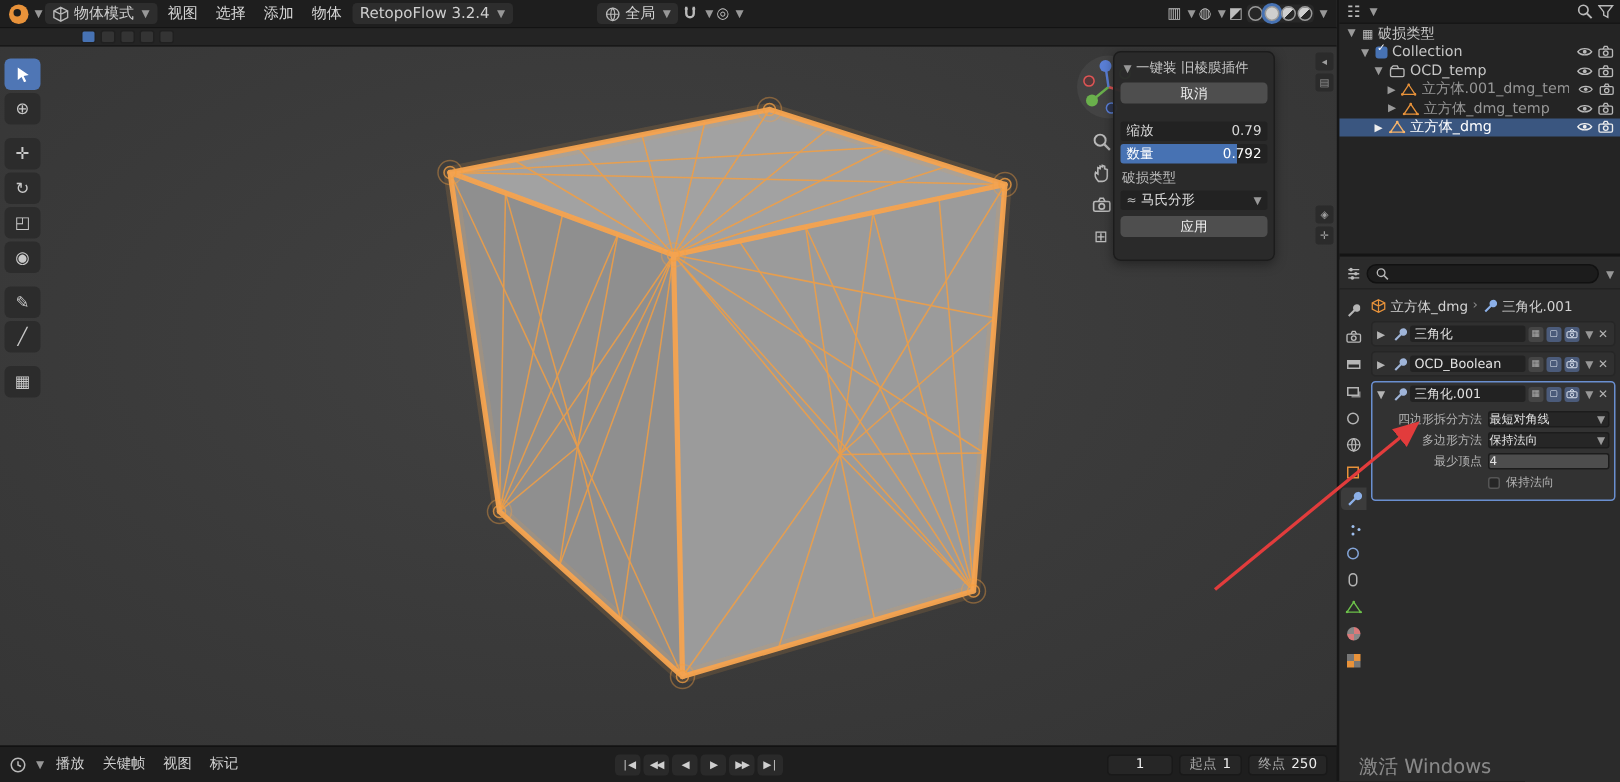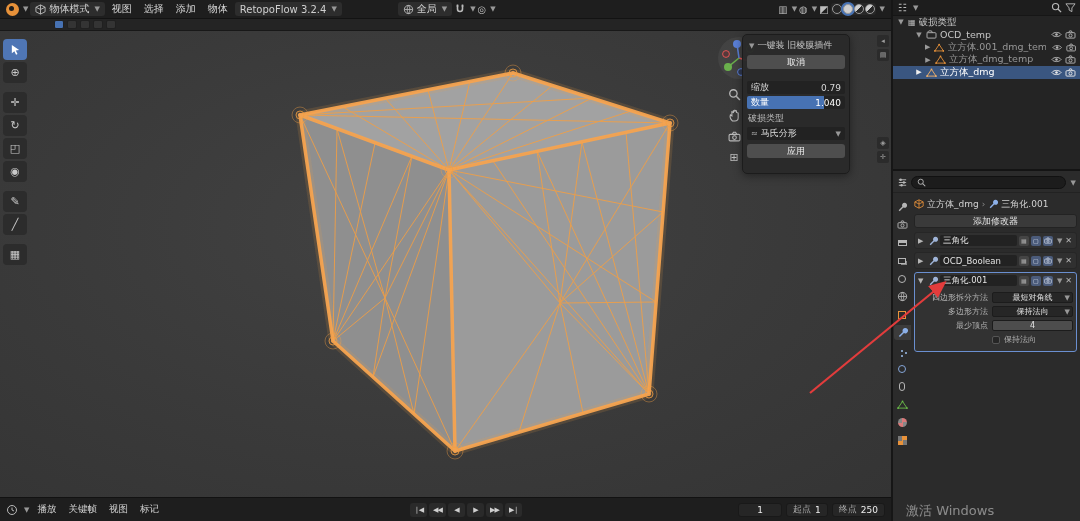"Collection" div.orow { html: none -> <div> <span>▼</span> <span></span> <span>Collection</span> <span></span> <svg> <use></use> </svg> <svg> <use></use> </svg> </div> }
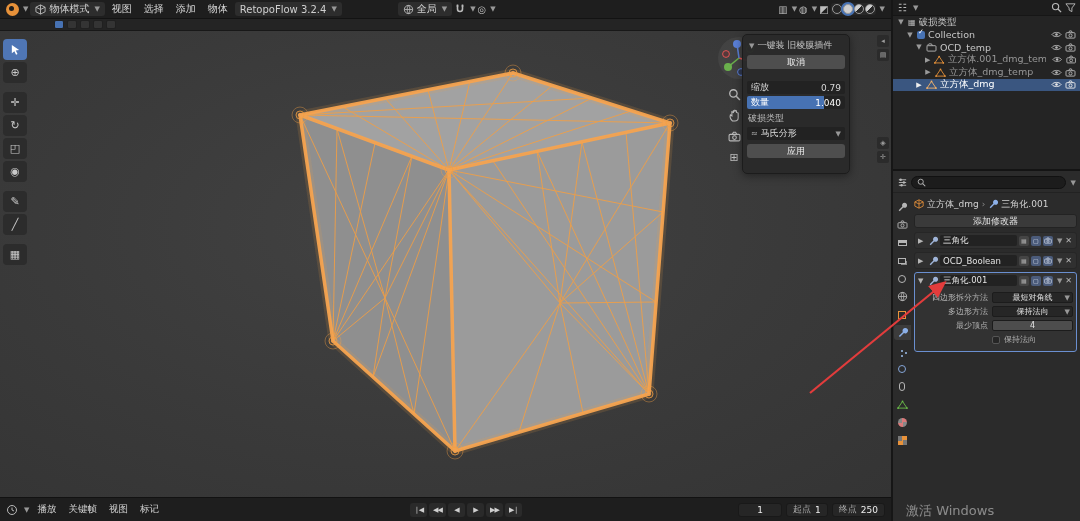"1.040" span { text: 1.040 -> 0.792 }
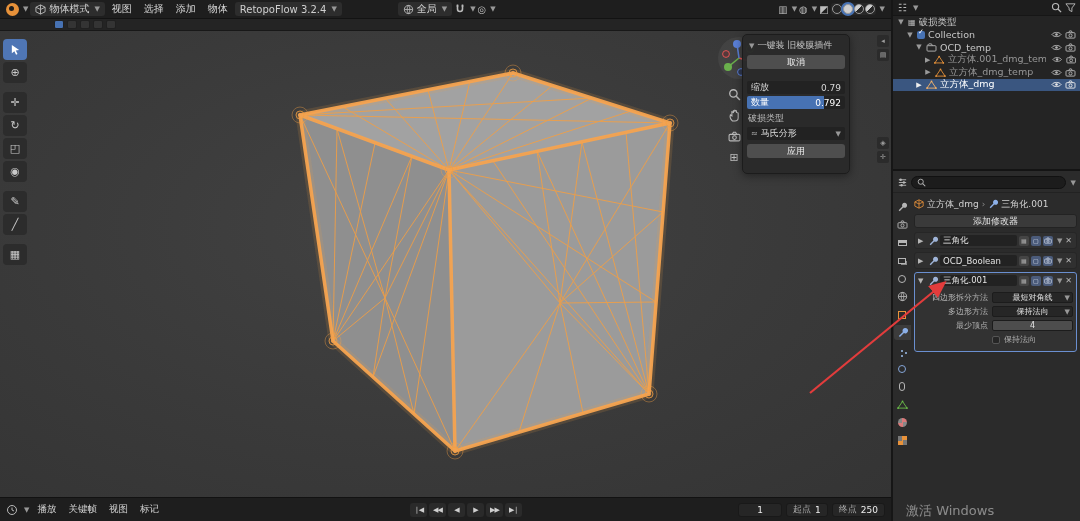"添加修改器" div.addmod { html: <div>添加修改器</div> -> none }
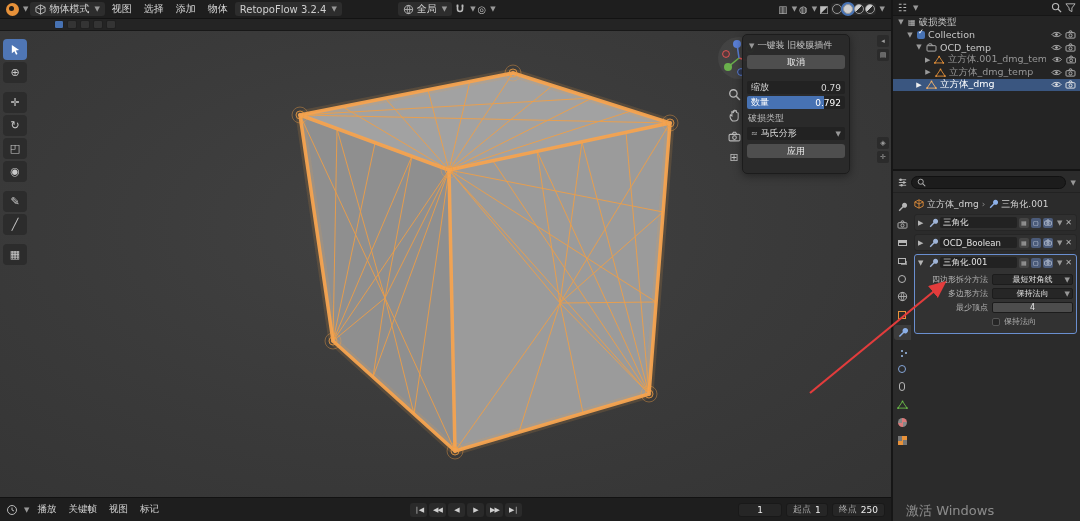"最短对角线" .fld { justify-content: center -> flex-start }
